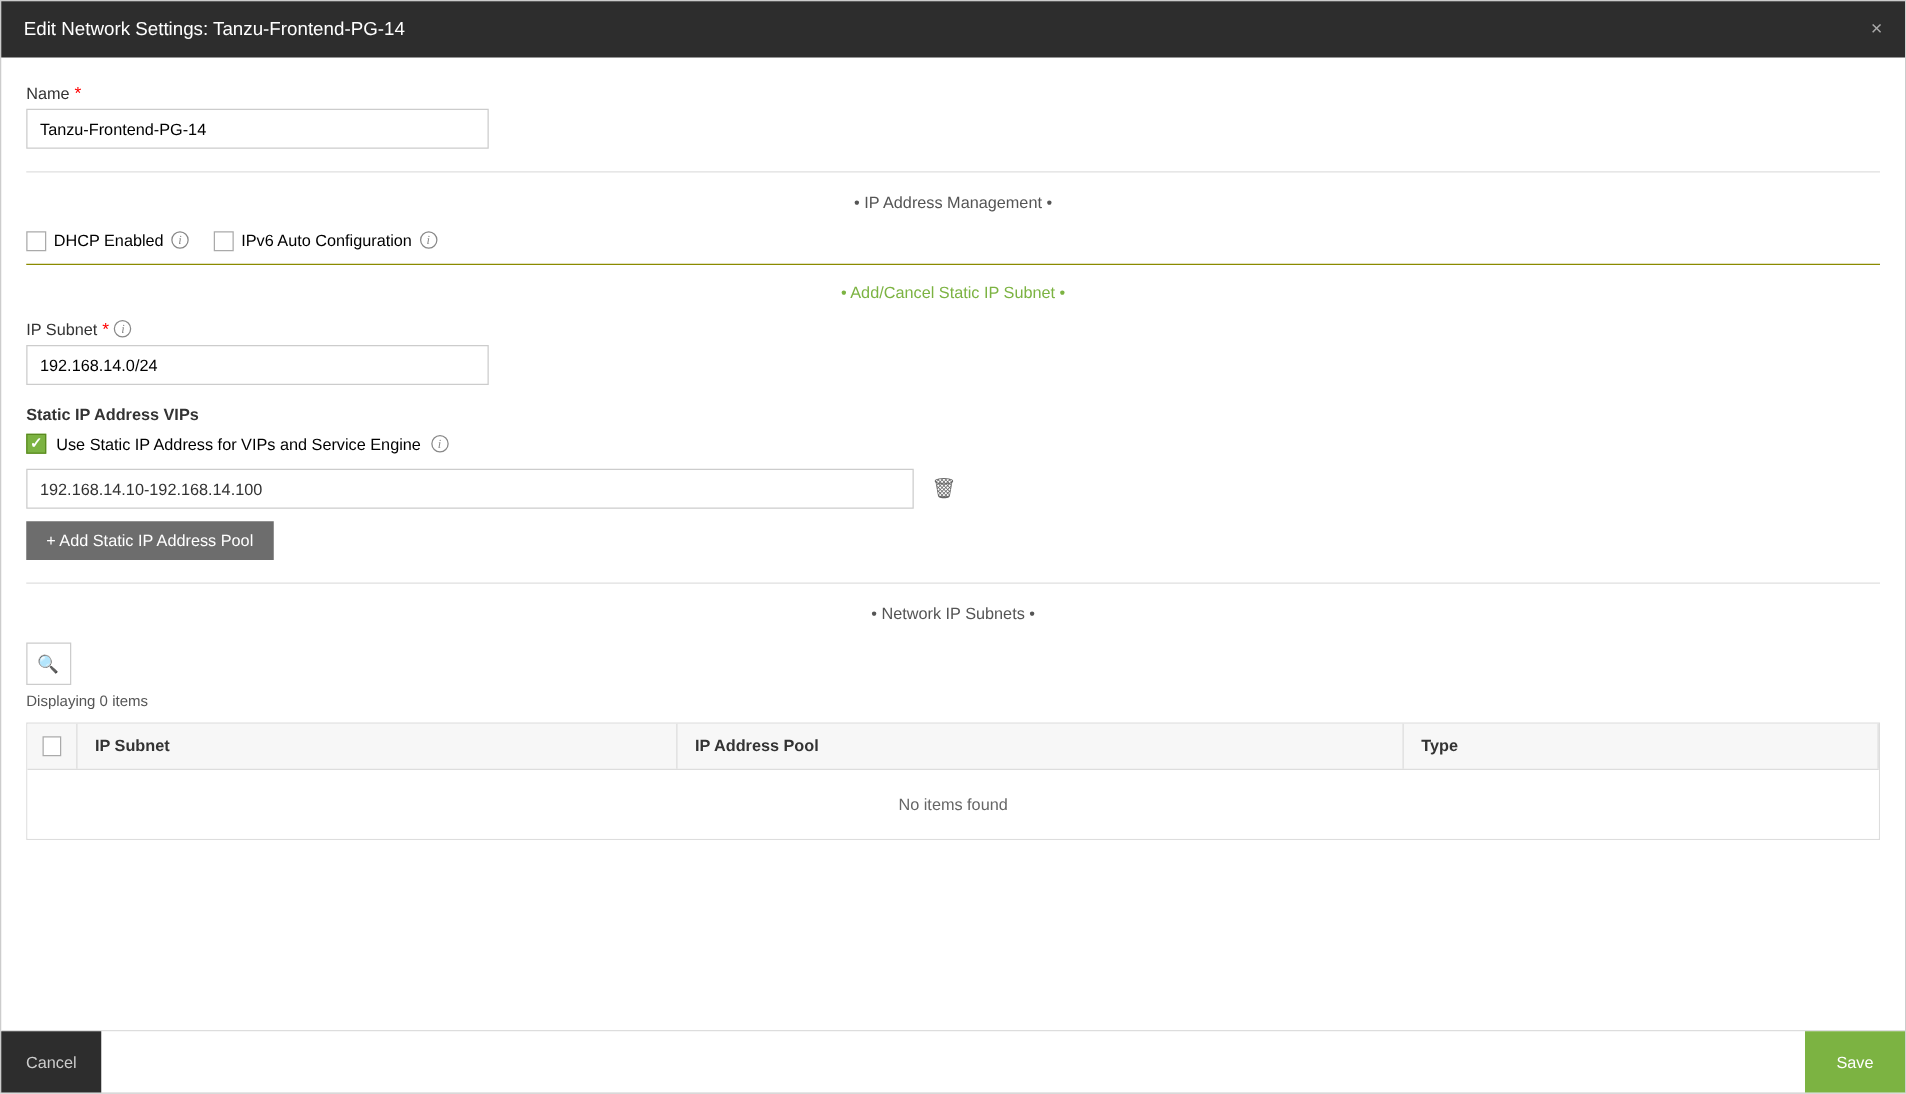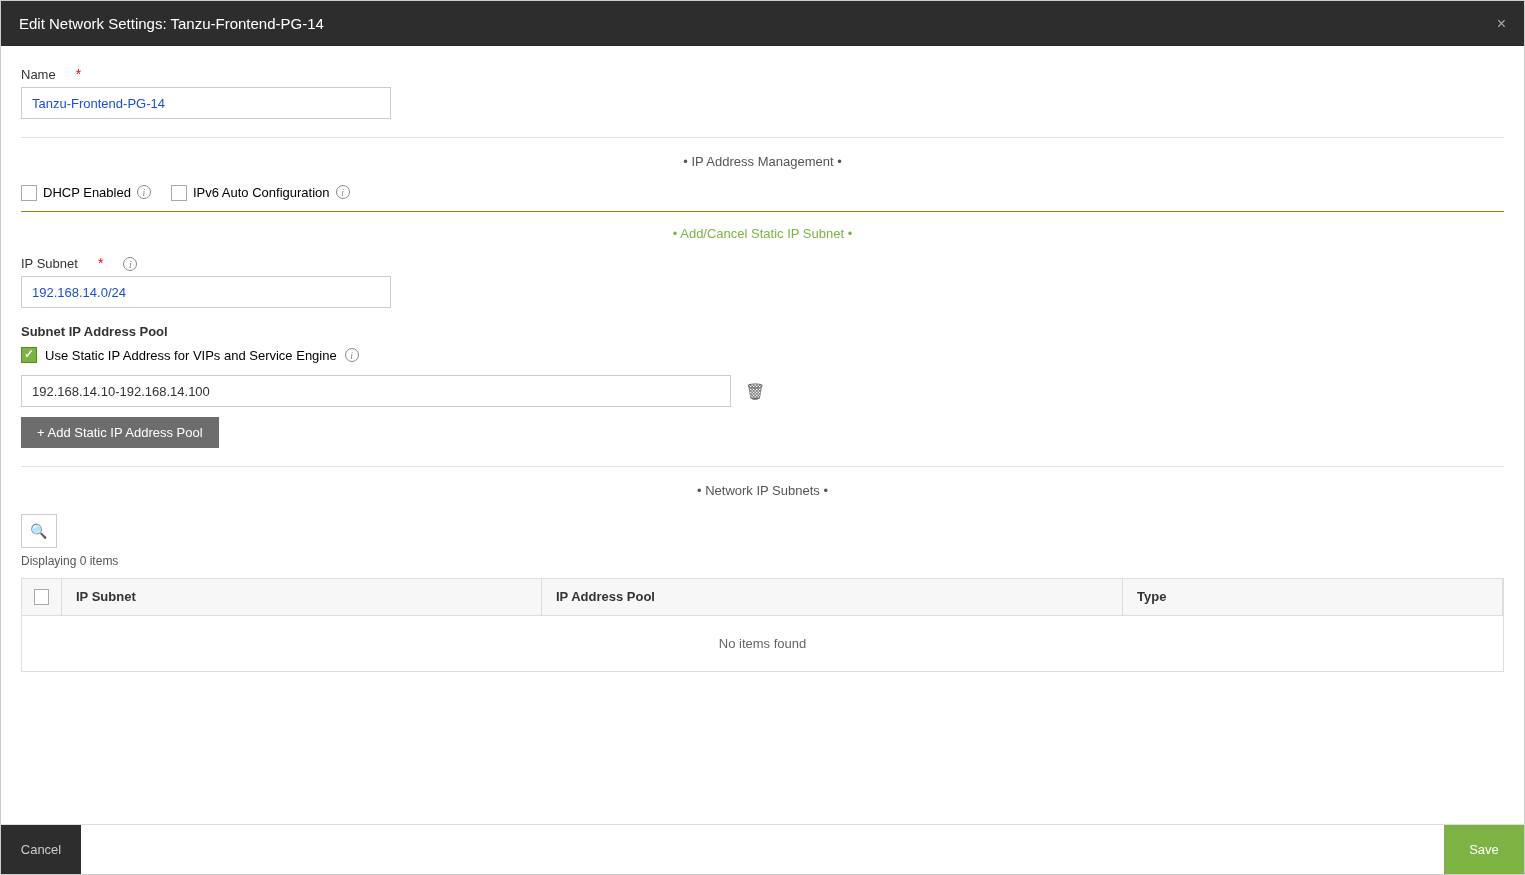"Name" .field-label { align-items: flex-end -> center; gap: 20px -> 4px }
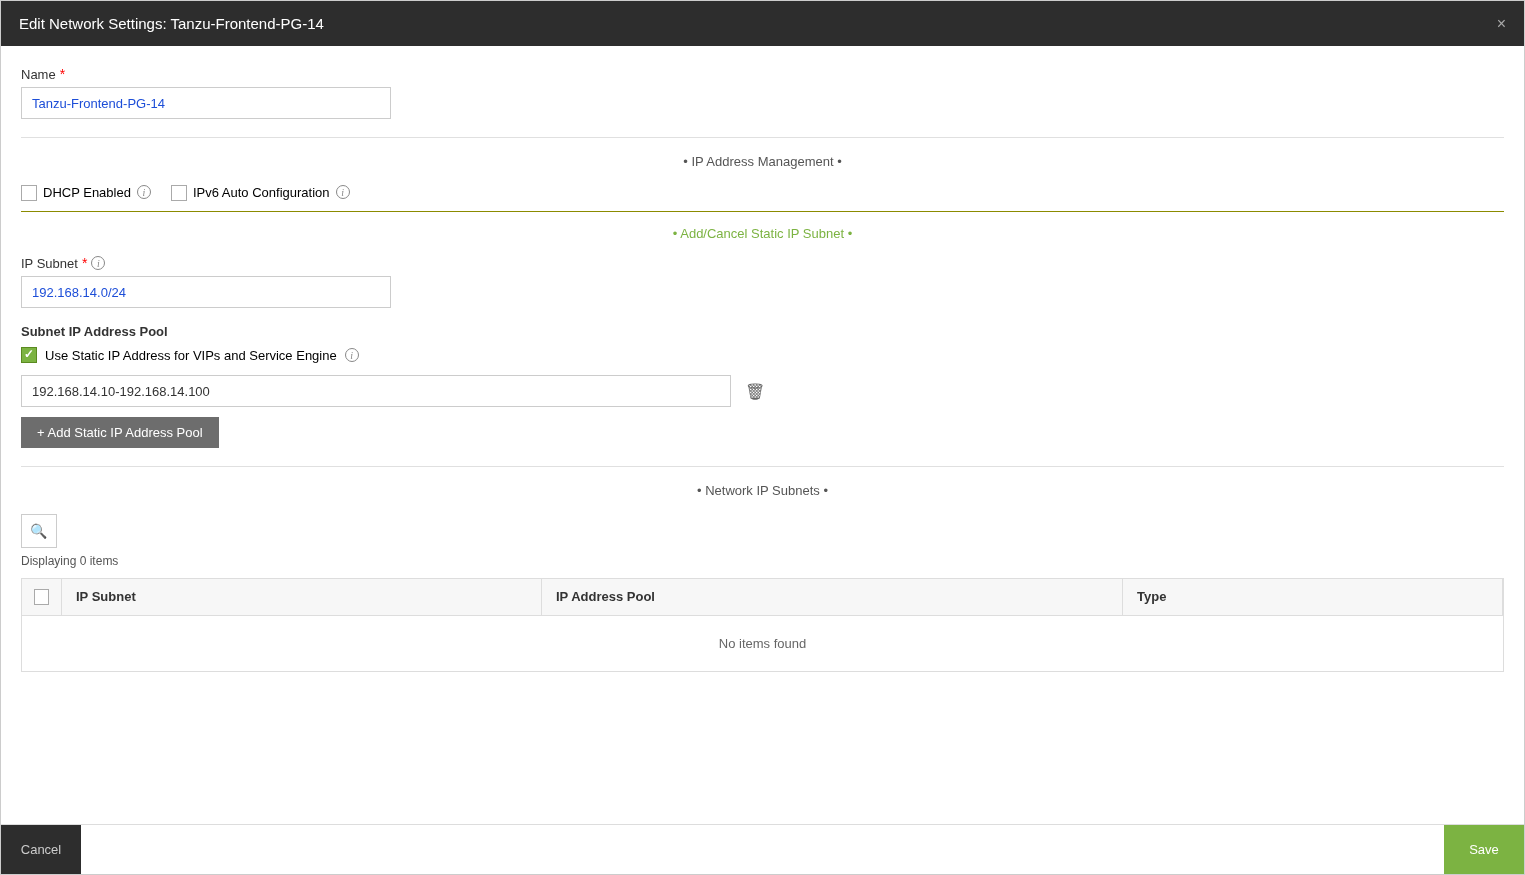"Tanzu-Frontend-PG-14" .text-input { color: #1d4ed8 -> #000000 }
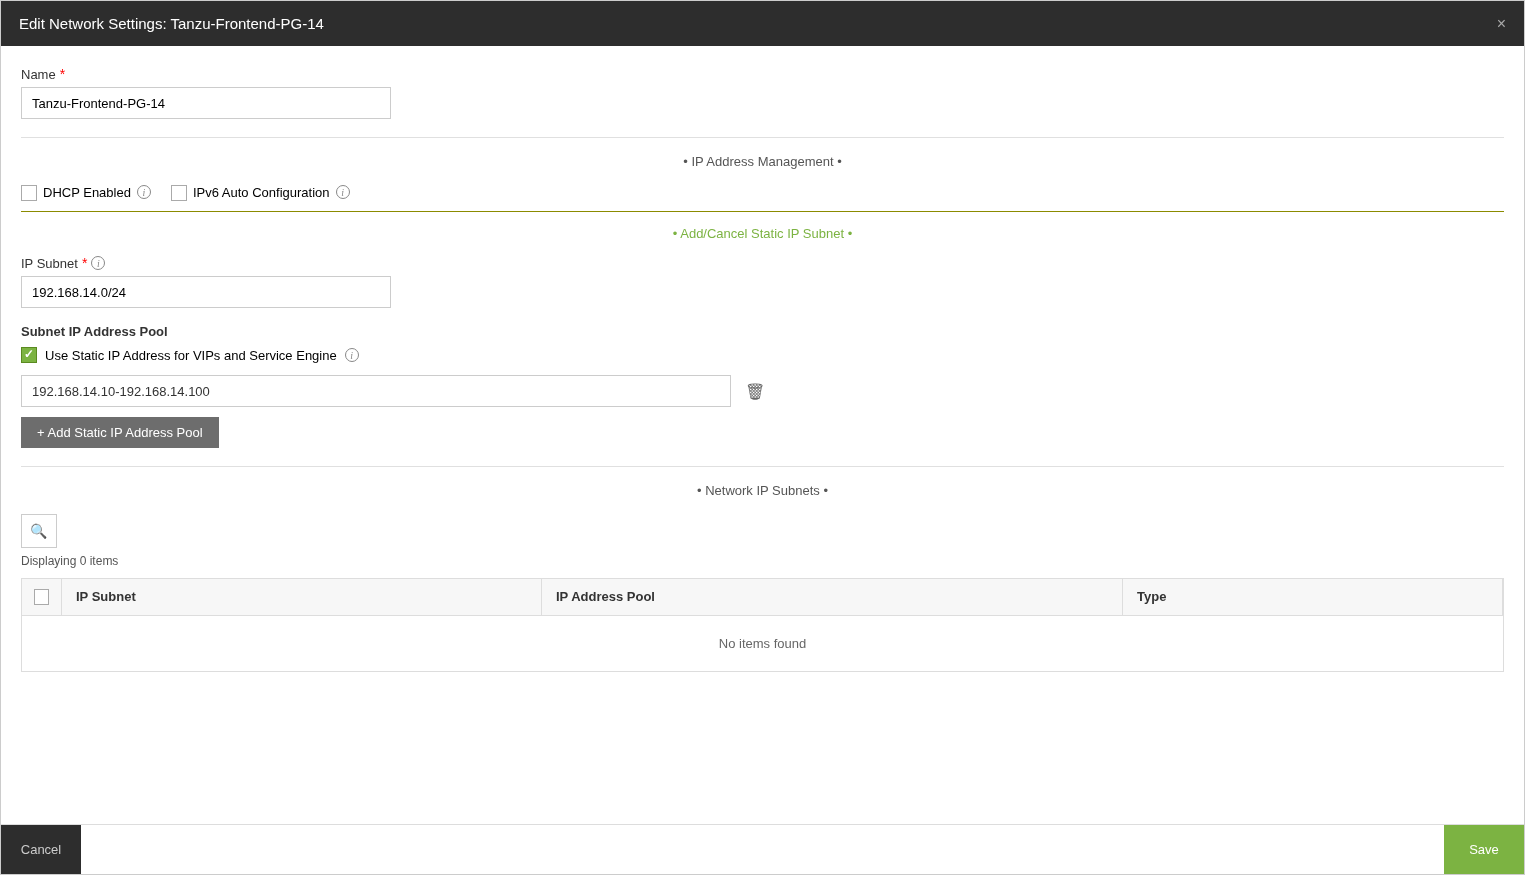"Subnet IP Address Pool" div.subsection-label { text: Subnet IP Address Pool -> Static IP Address VIPs }
